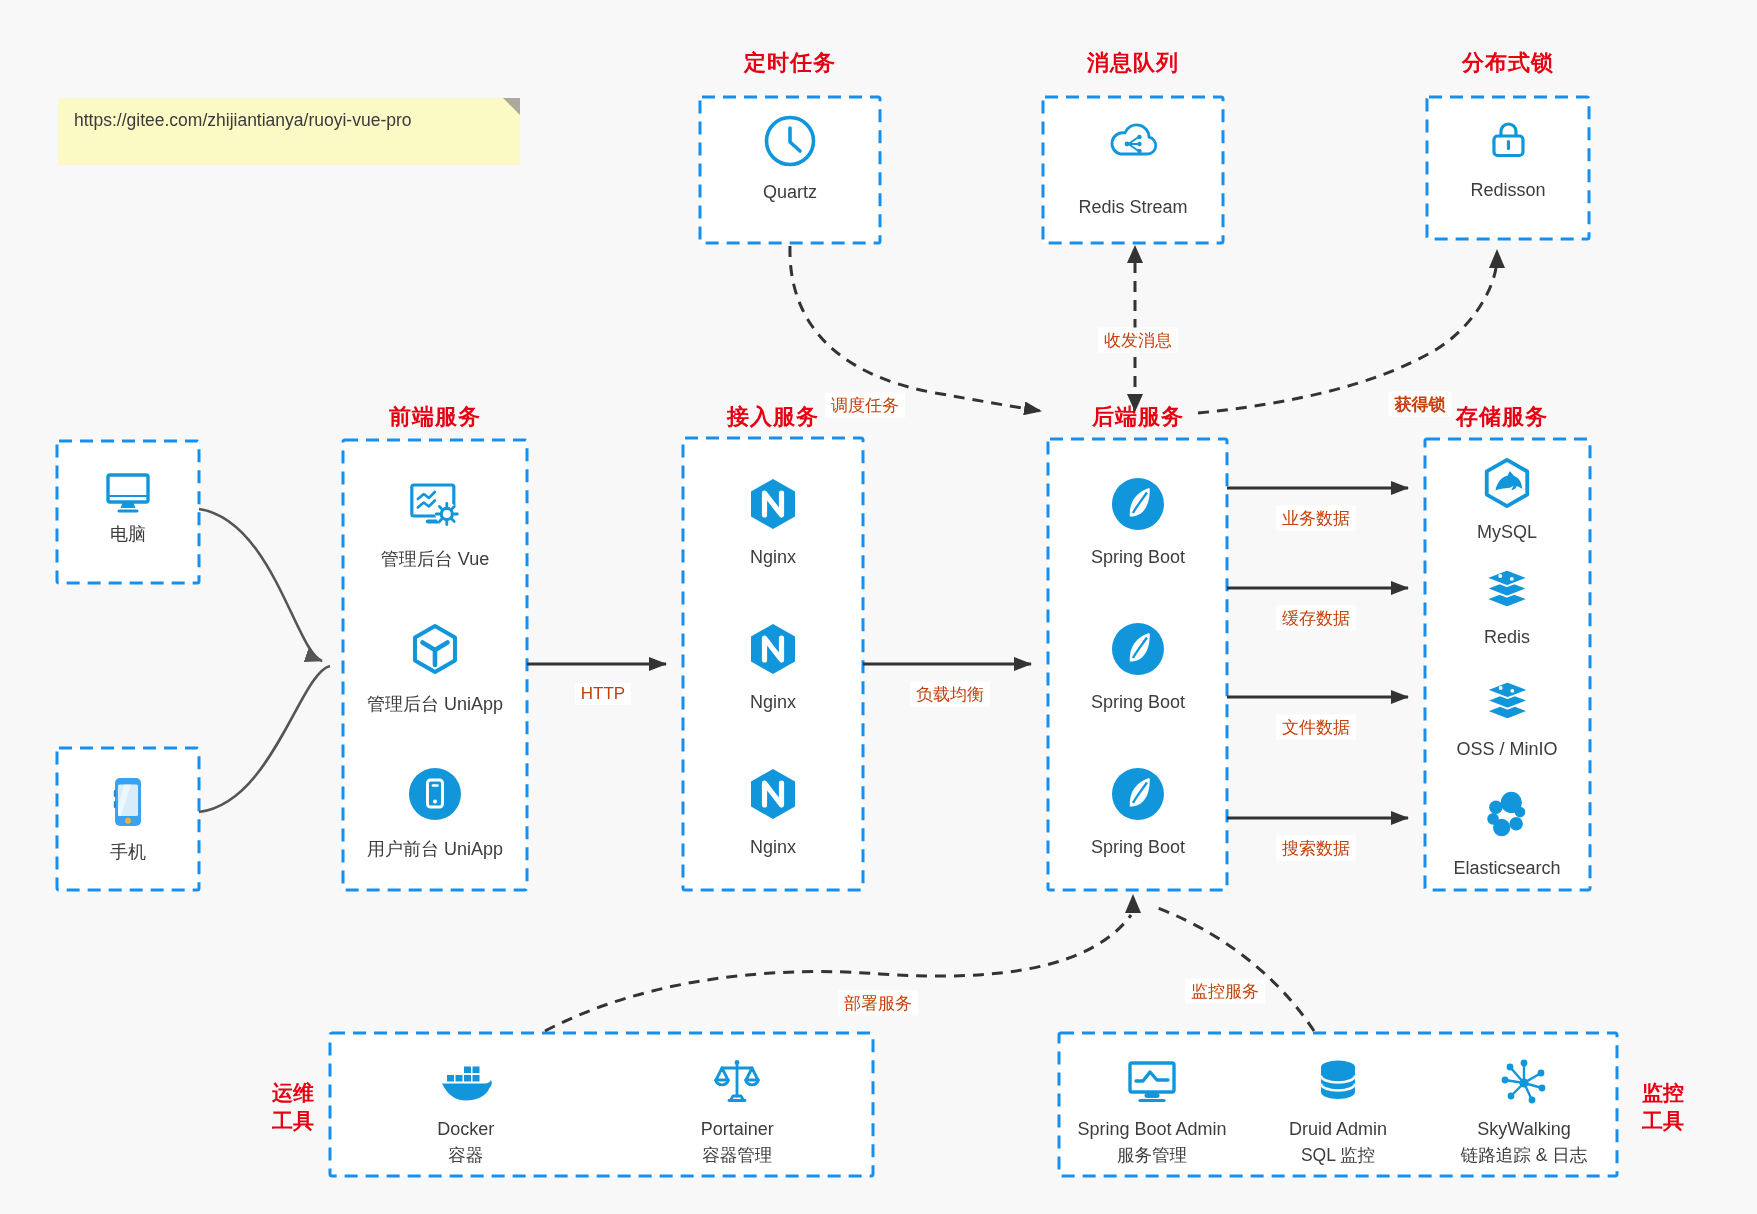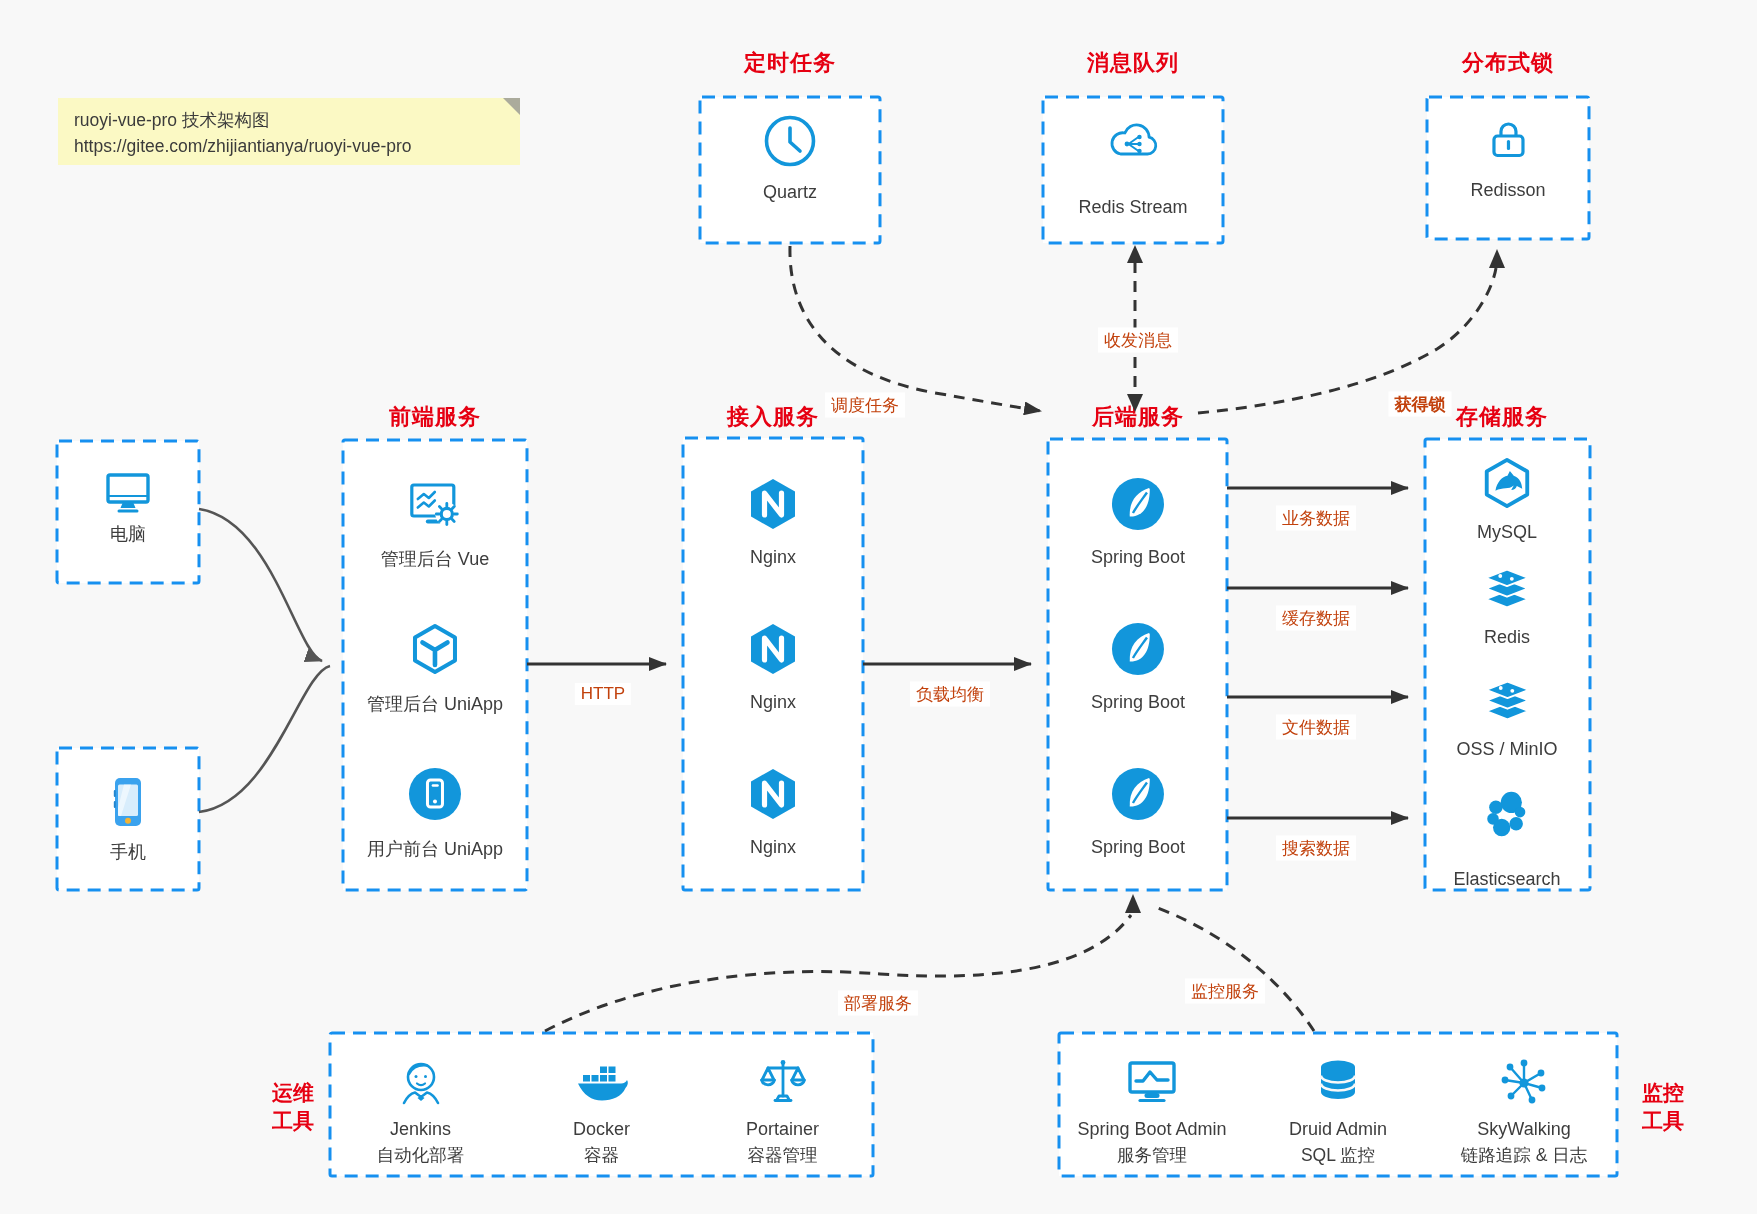"ruoyi-vue-pro 技术架构图" div { html: <div>ruoyi-vue-pro 技术架构图</div> -> none }
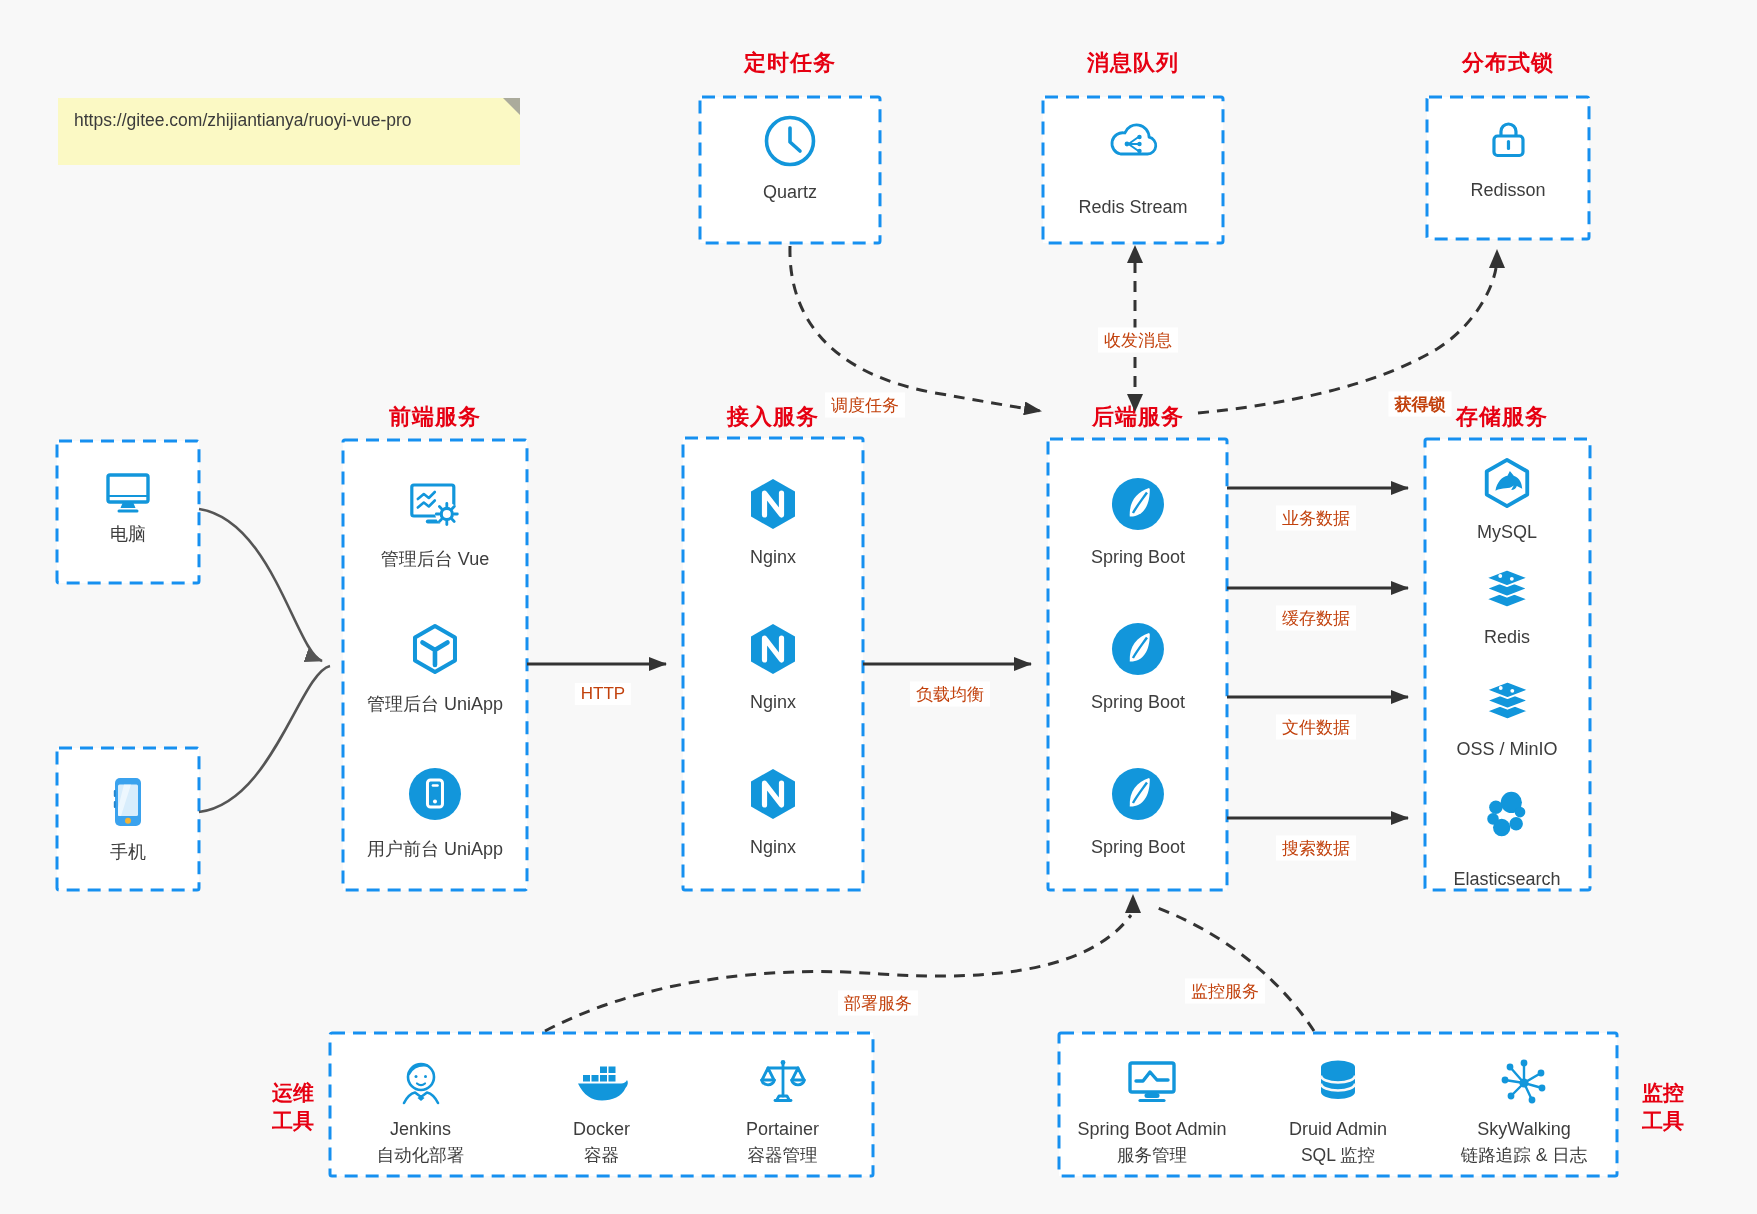"Elasticsearch" div.node-item { gap: 27px -> 16px }
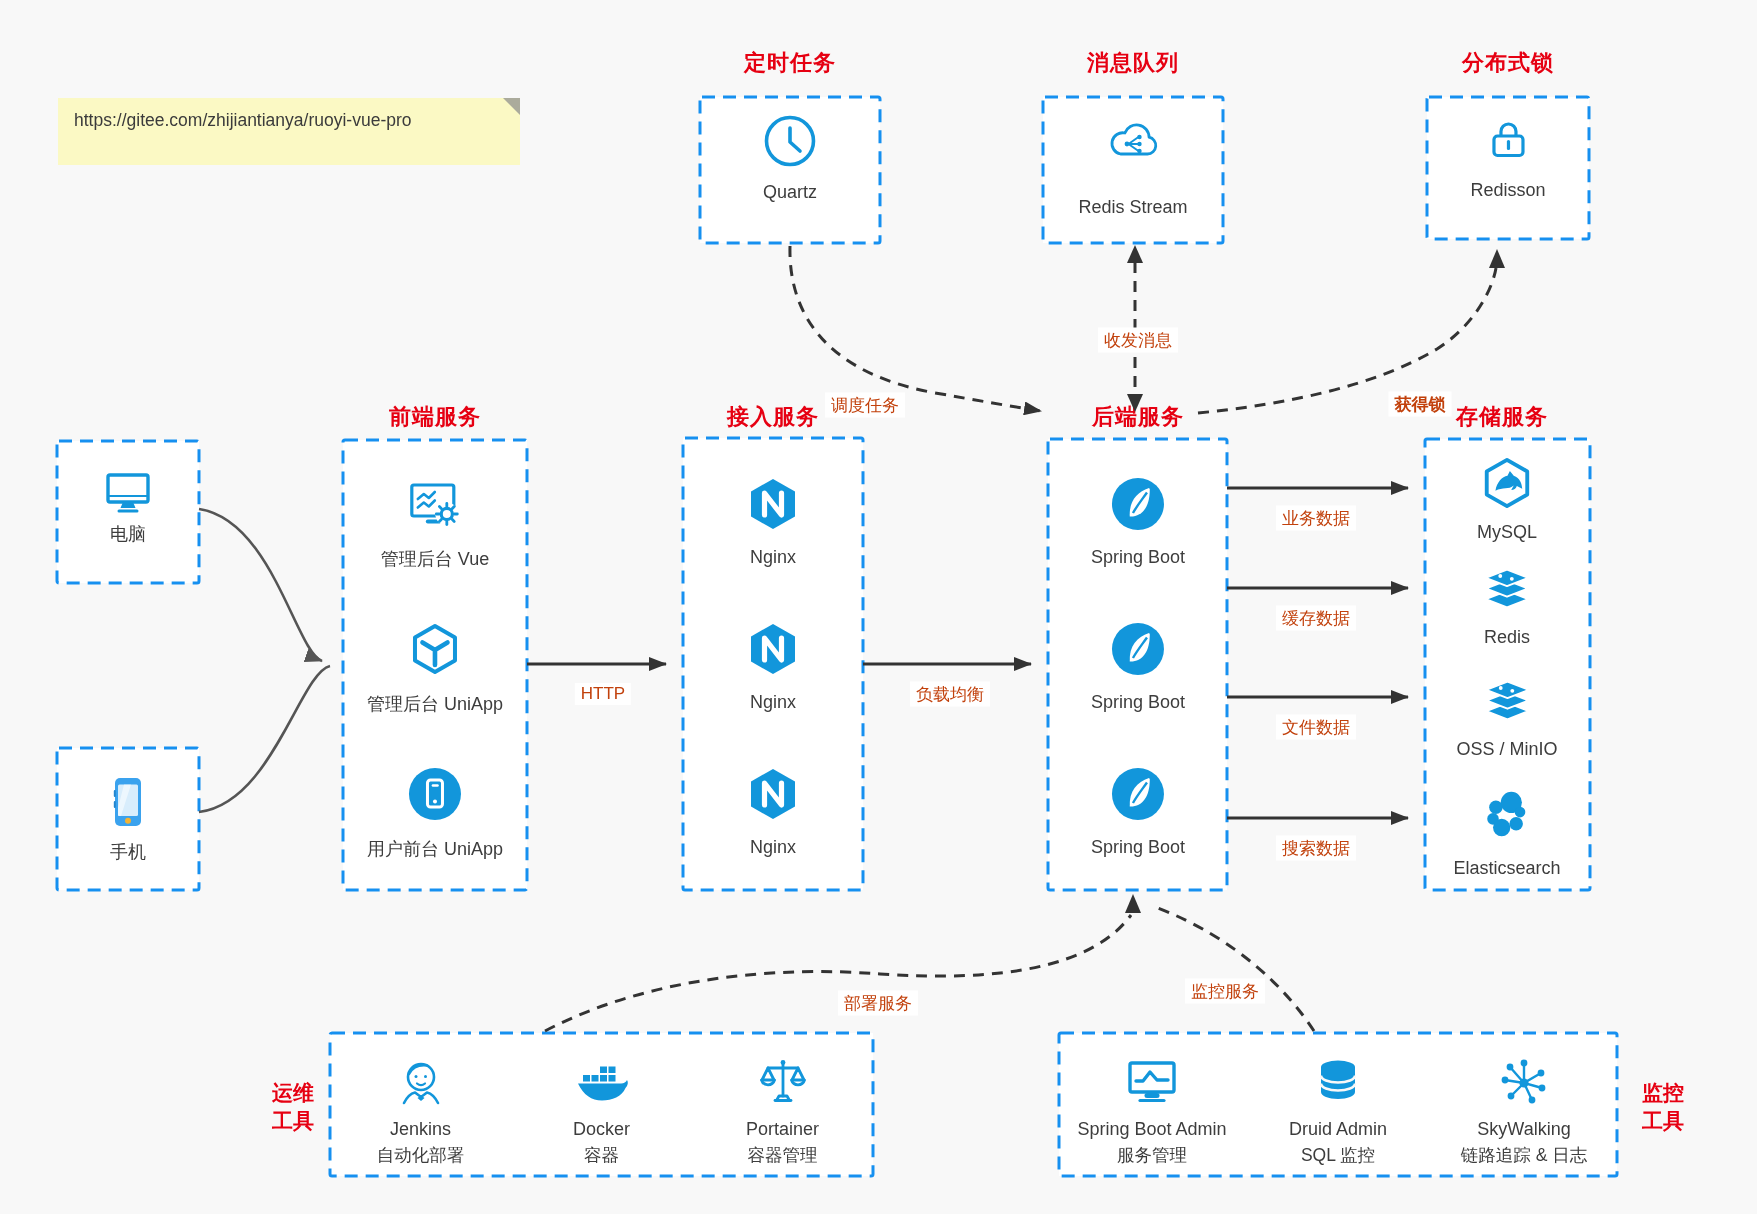"Jenkins" div.tool-cell { html: <div> <svg> <circle></circle> <path></path> <circle></circle> <circle></circle> <path></path> <path></path> <path></path> </svg> <div>Jenkins</div> <div>自动化部署</div> </div> -> none }
